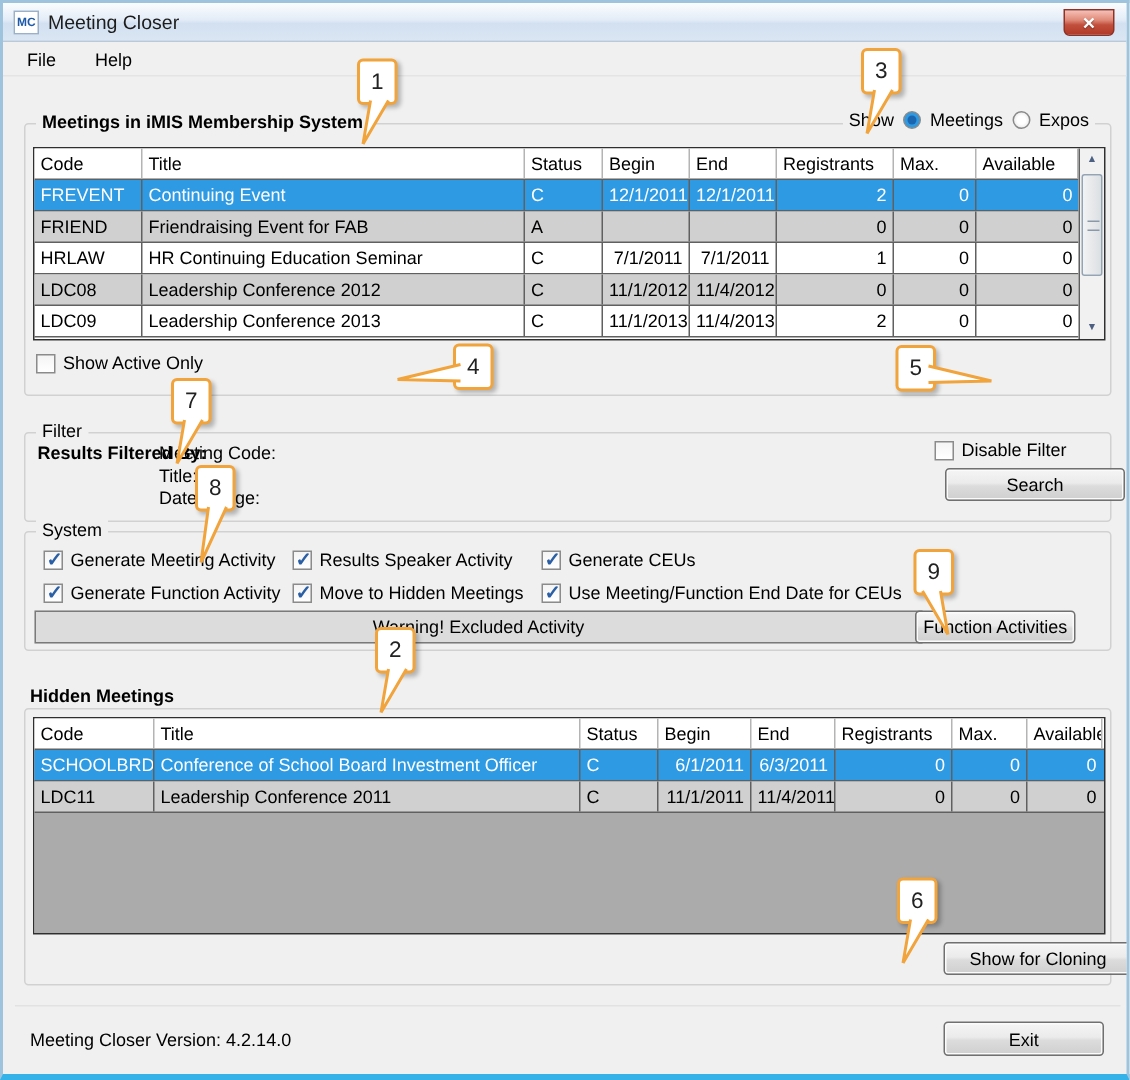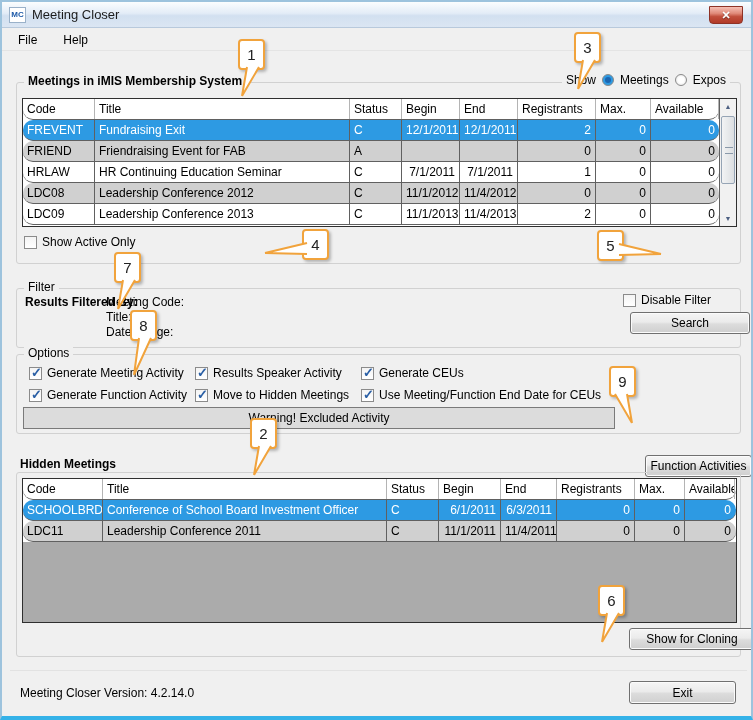"Code" .tr { border-radius: 10px -> none }
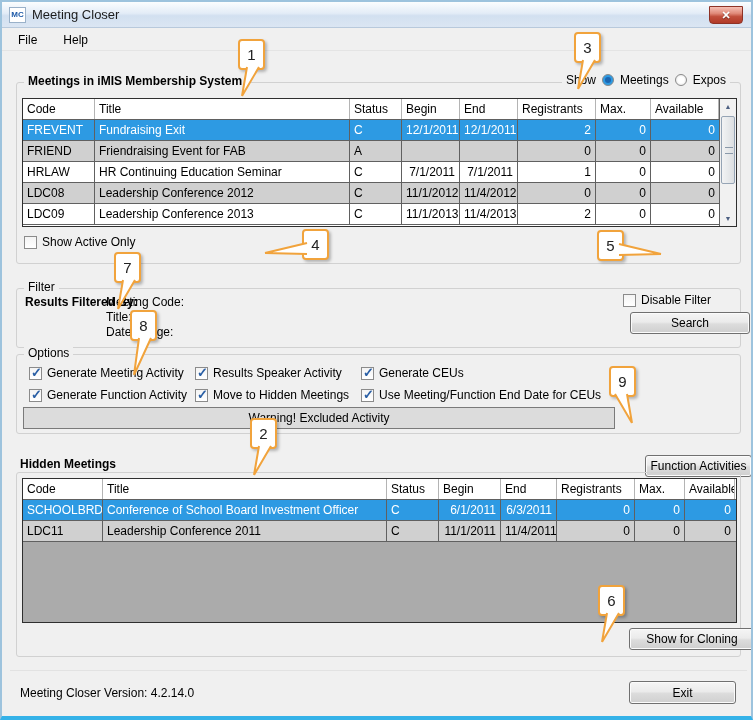"Fundraising Exit" div.td { text: Fundraising Exit -> Continuing Event }
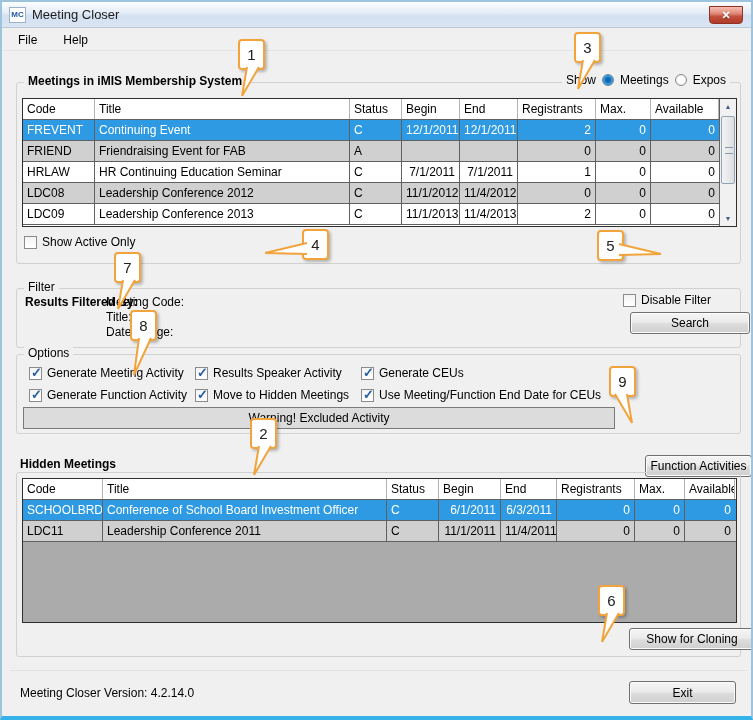"Options" div.group-caption { text: Options -> System }
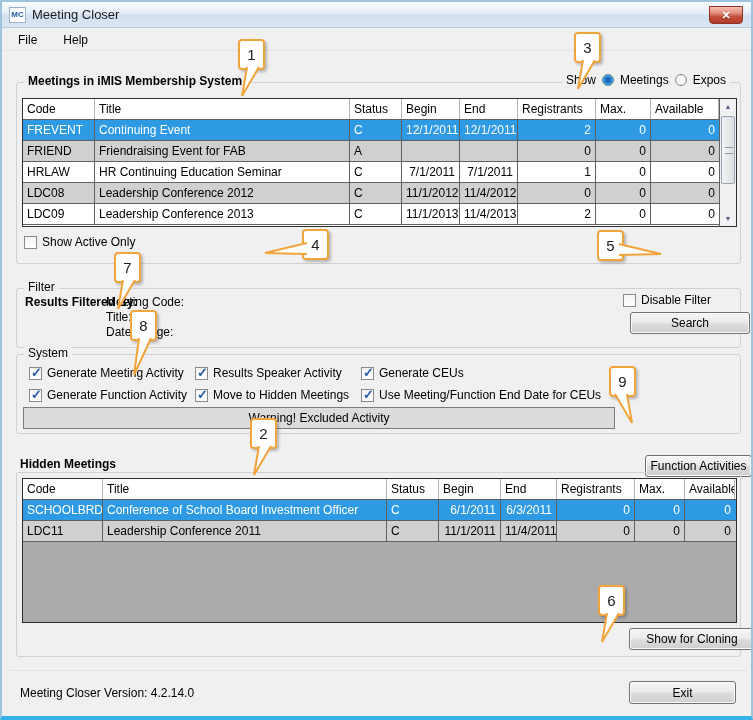"Function Activities" div.btn { left: 628px -> 593px; margin-top: 48px -> none }
